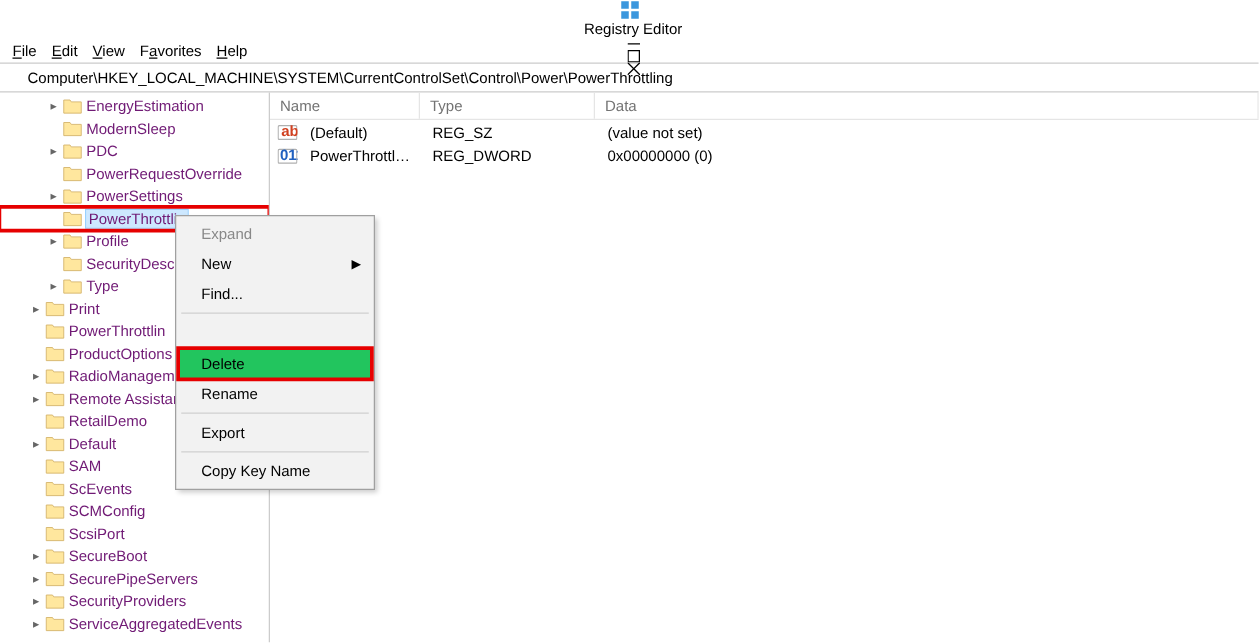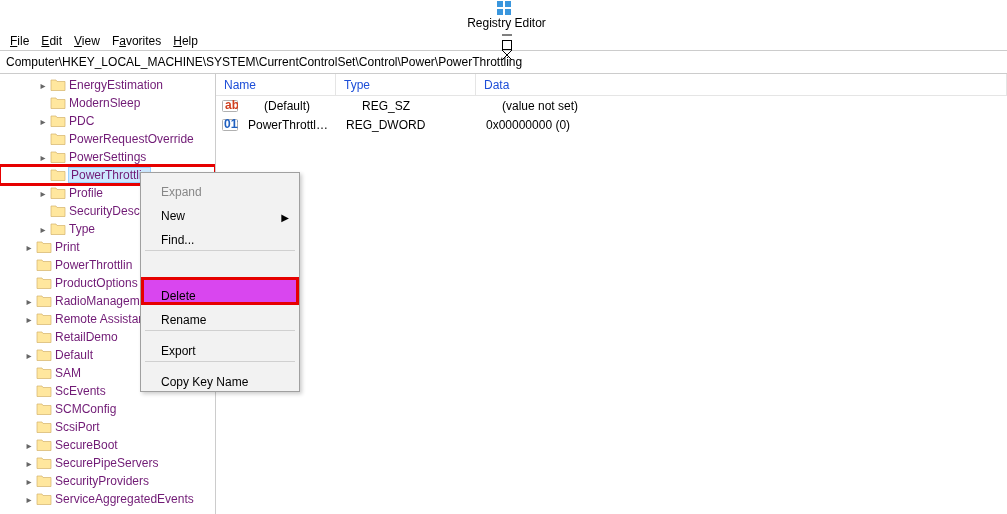"Computer\HKEY_LOCAL_MACHINE\SYSTEM\Curre" .addressbar { padding: 0 6px -> 0 22px }
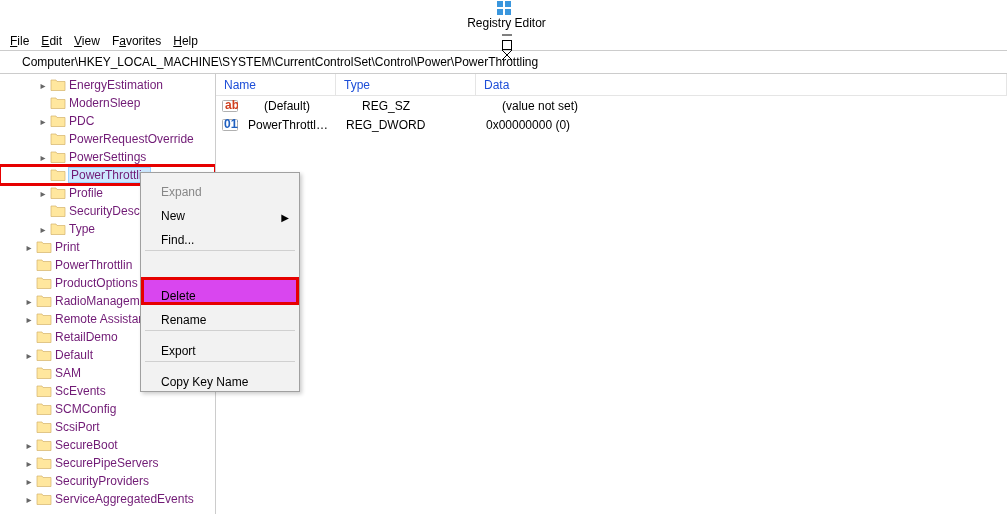"Name" .val-header .col { color: #1d4ed8 -> #737373 }
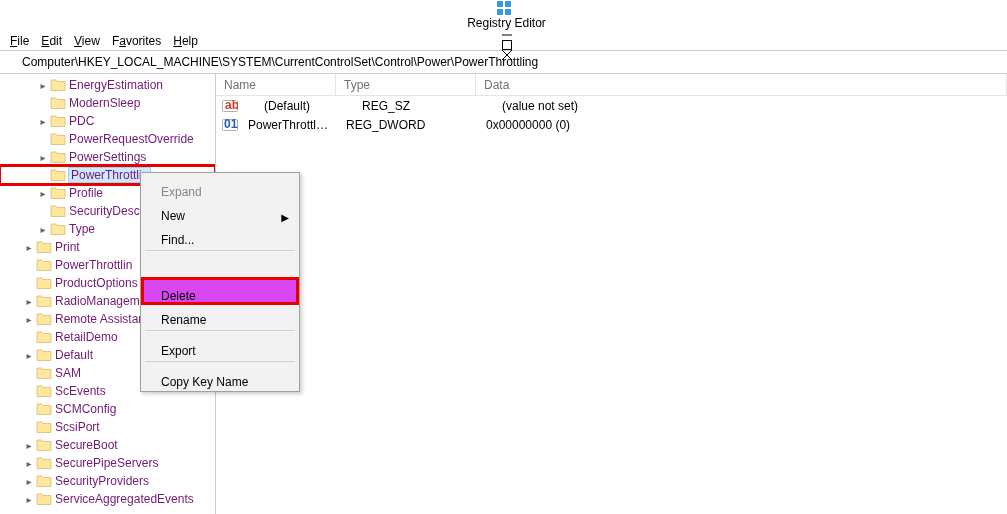"(Default)" span.col { margin-left: 16px -> none }
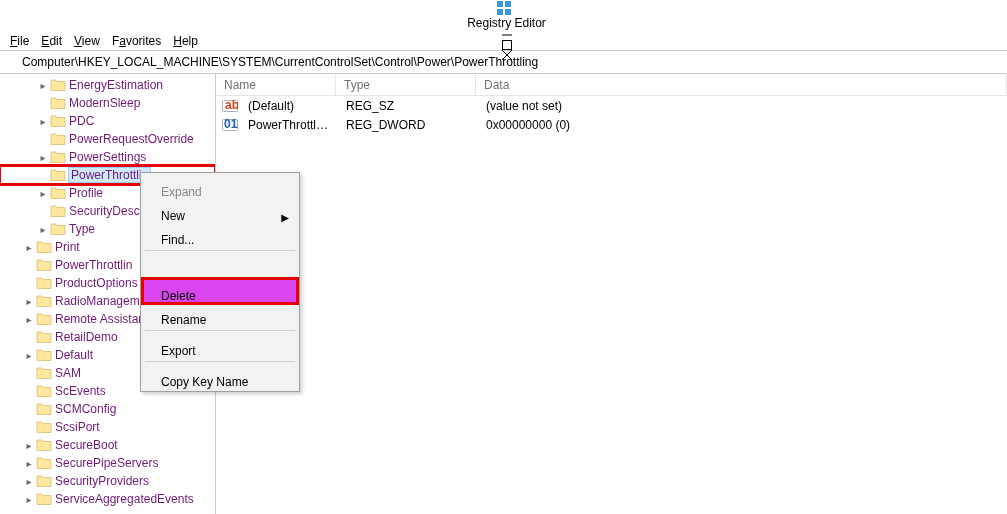"Expand" .context-menu .item { align-items: flex-end -> center }
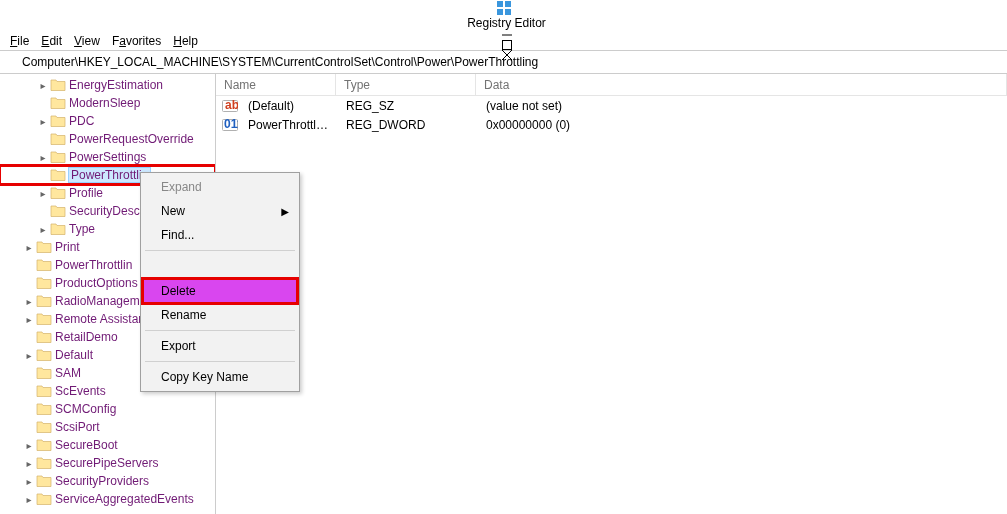"Delete" .context-menu .item.hover { background: #d946ef -> #22c55e }
